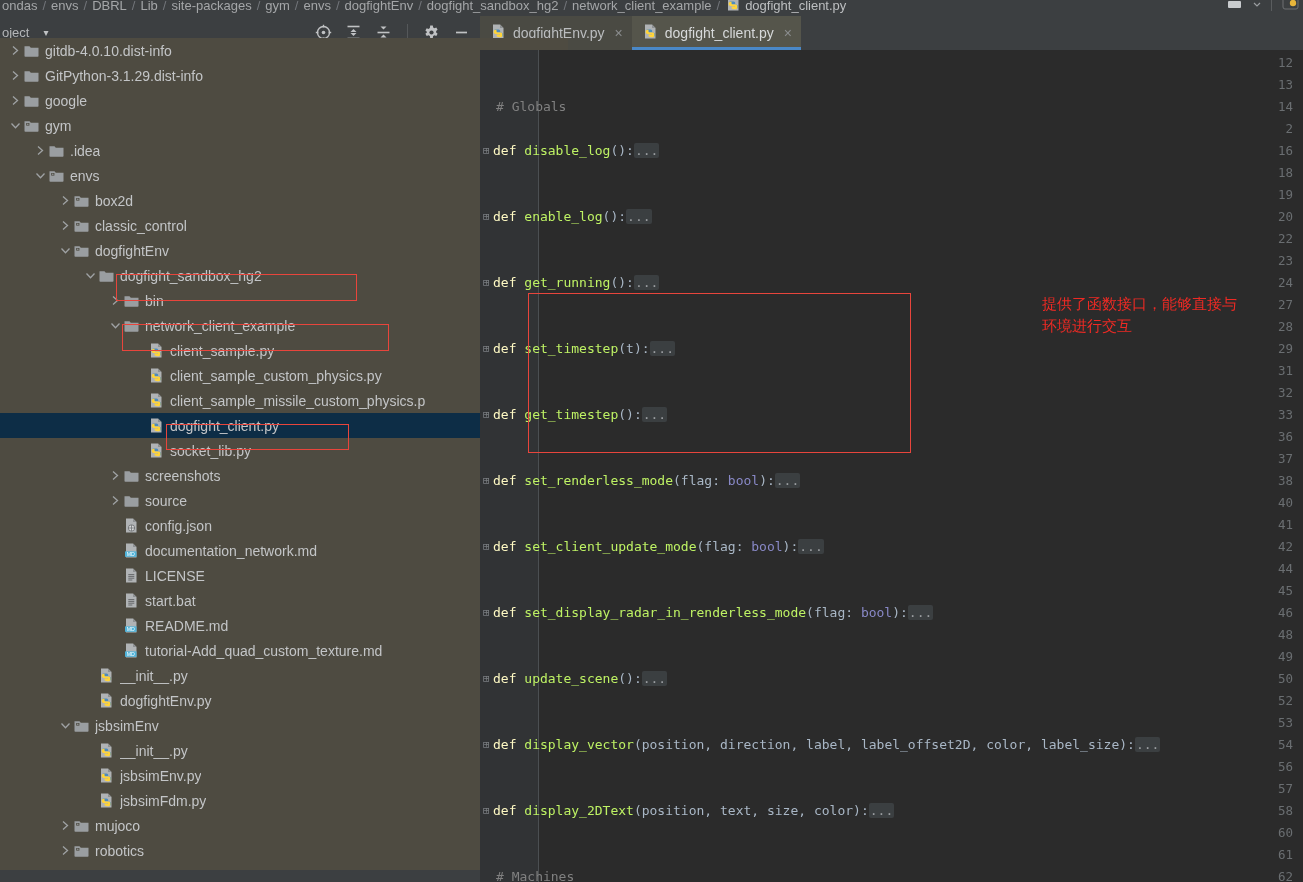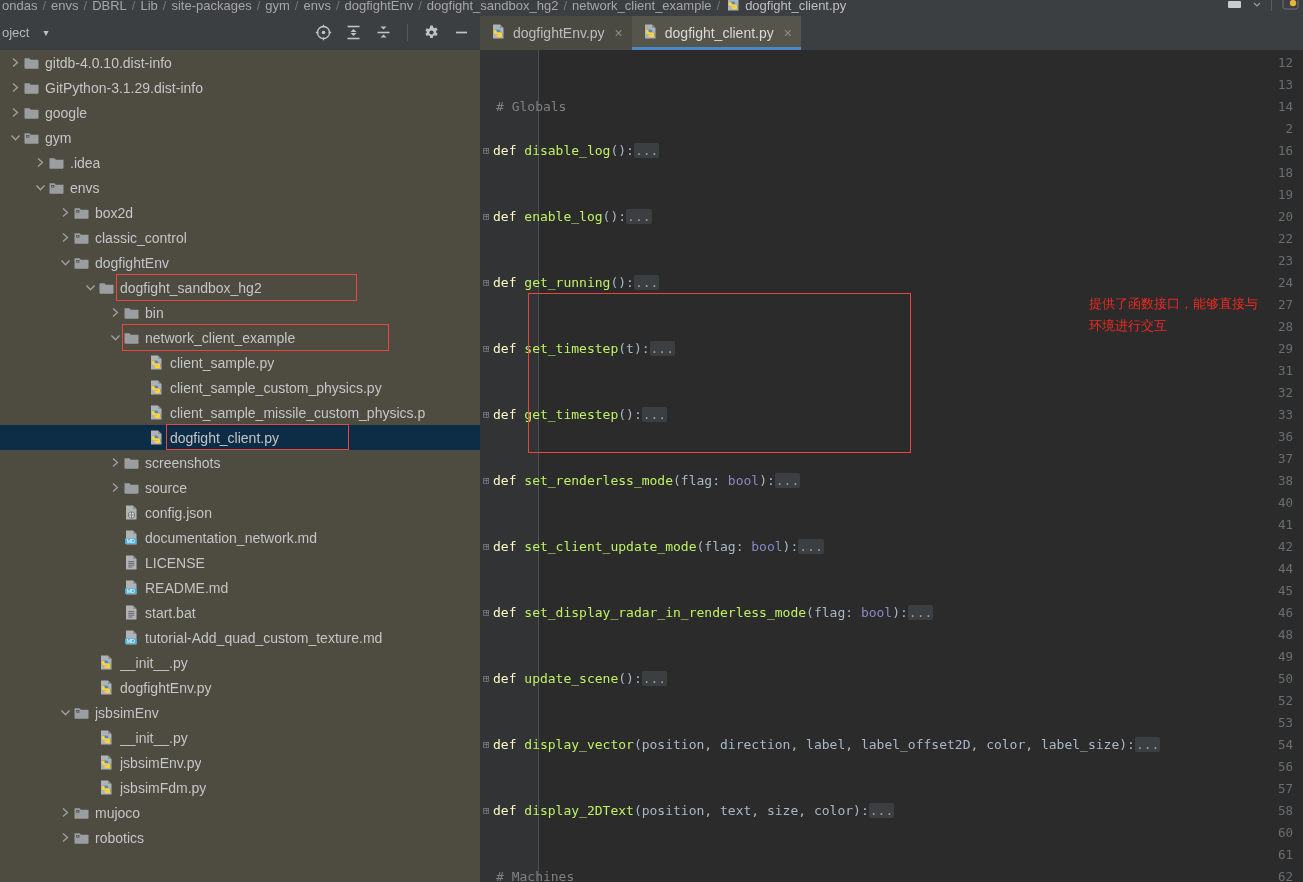"gitdb-4.0.10.dist-info" .tree-panel { top: 50px -> 38px }
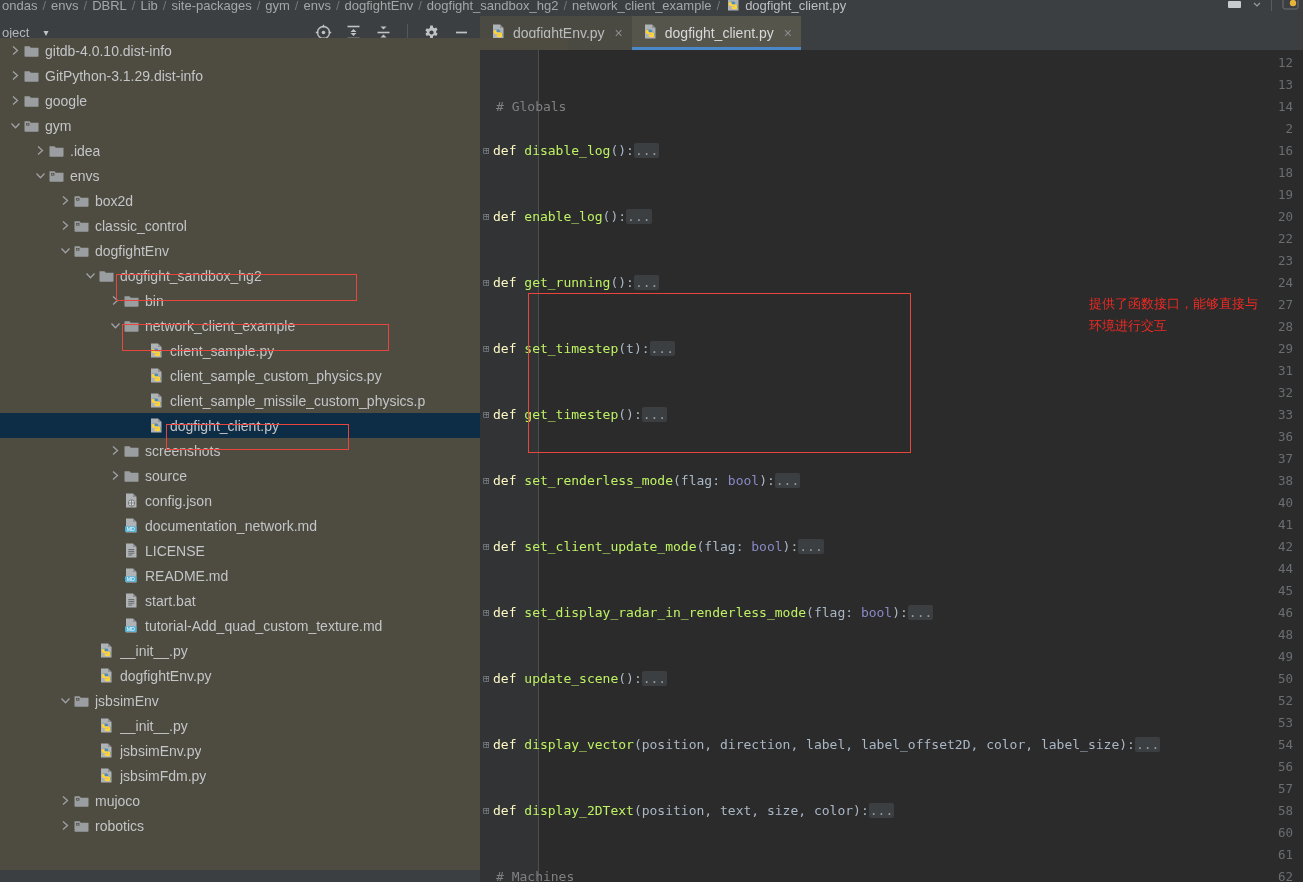"提供了函数接口，能够直接与" .anno-text { font-size: 13px -> 15px; margin-left: 47px -> none }
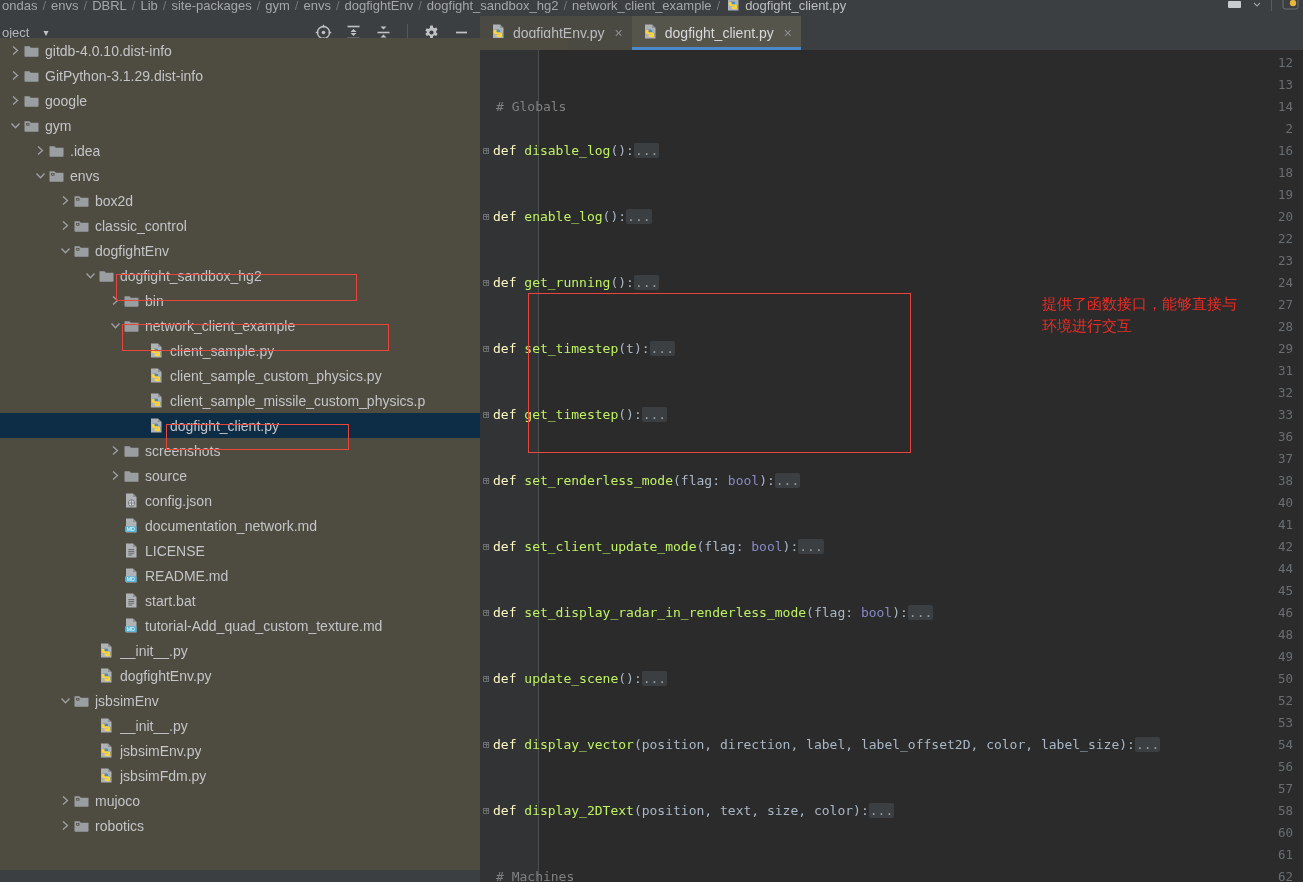"socket_lib.py" div.tree-row { html: none -> <div> <span></span> <span></span> <span><svg> <path></path> <path></path> <path></path> <path></path> </svg></span> <span>socket_lib.py</span> </div> }
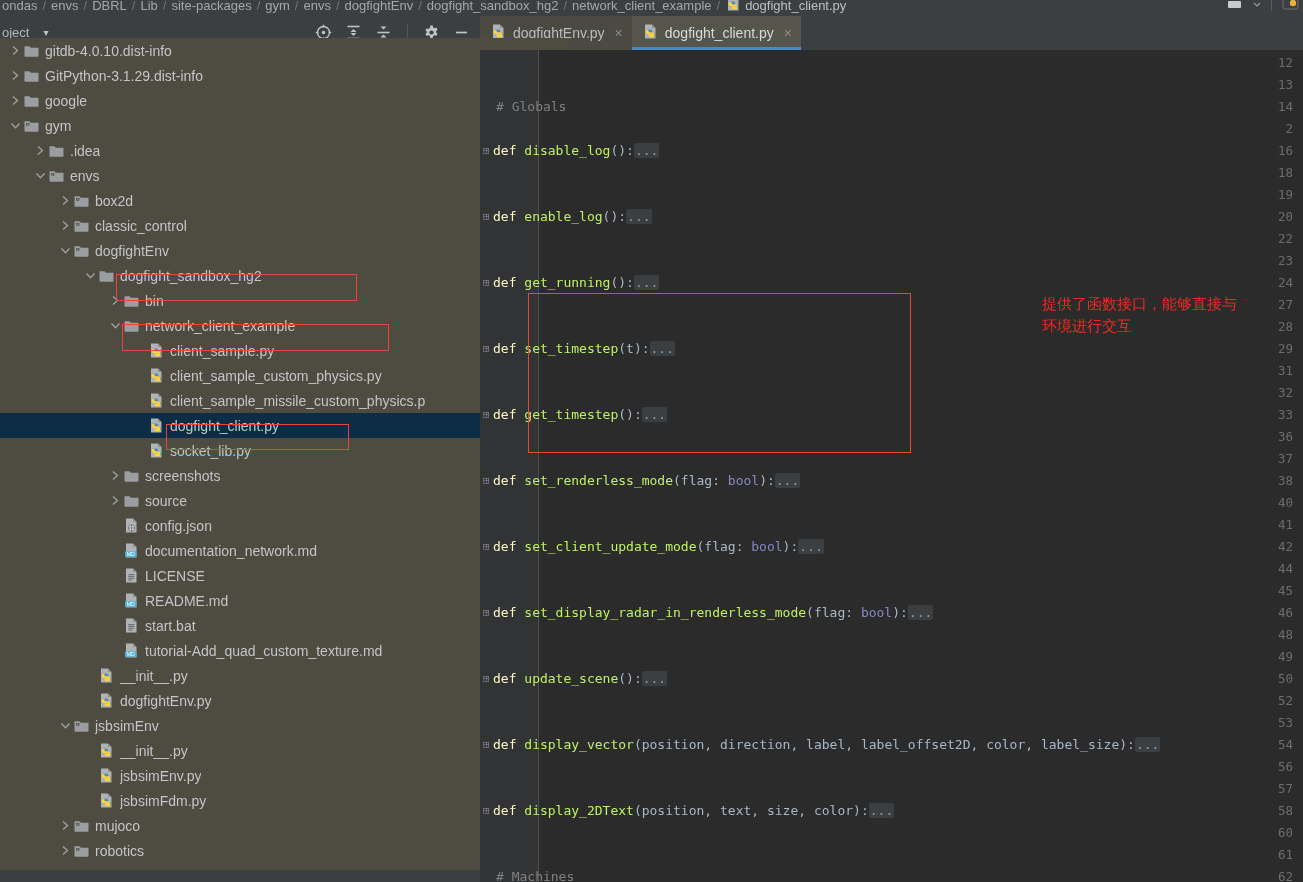"README.md" div.tree-row { order: before "start.bat" -> after "start.bat" }
